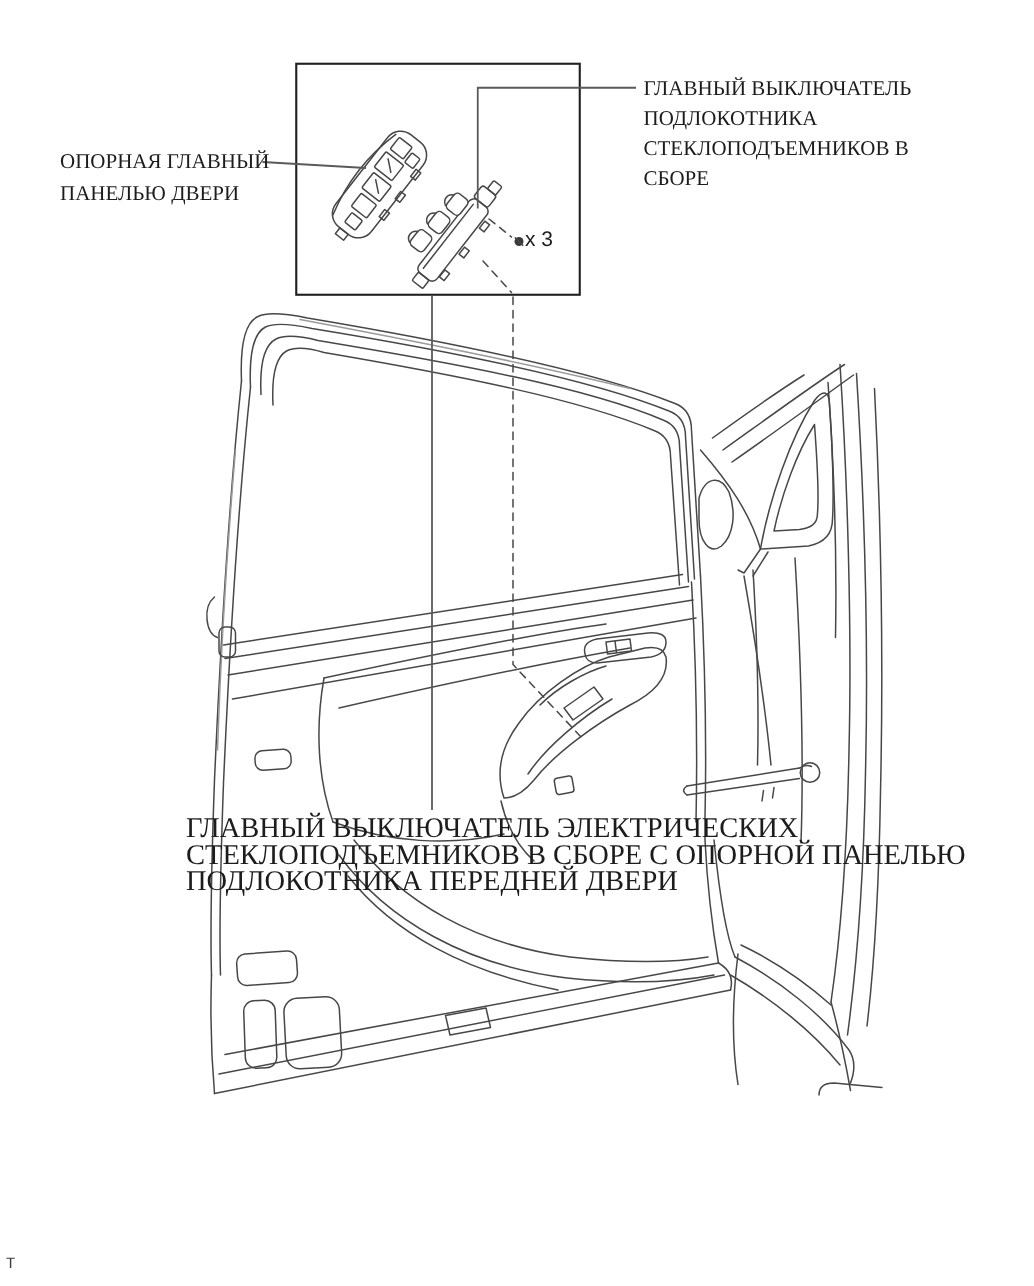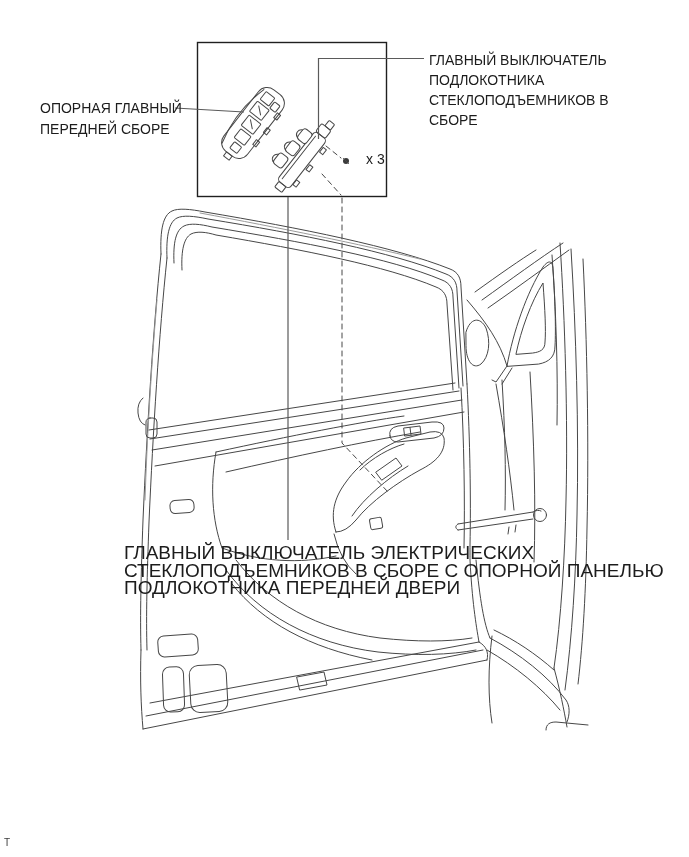"ГЛАВНЫЙ ВЫКЛЮЧАТЕЛЬ" .lbl { font-family: none -> Liberation Serif, serif }
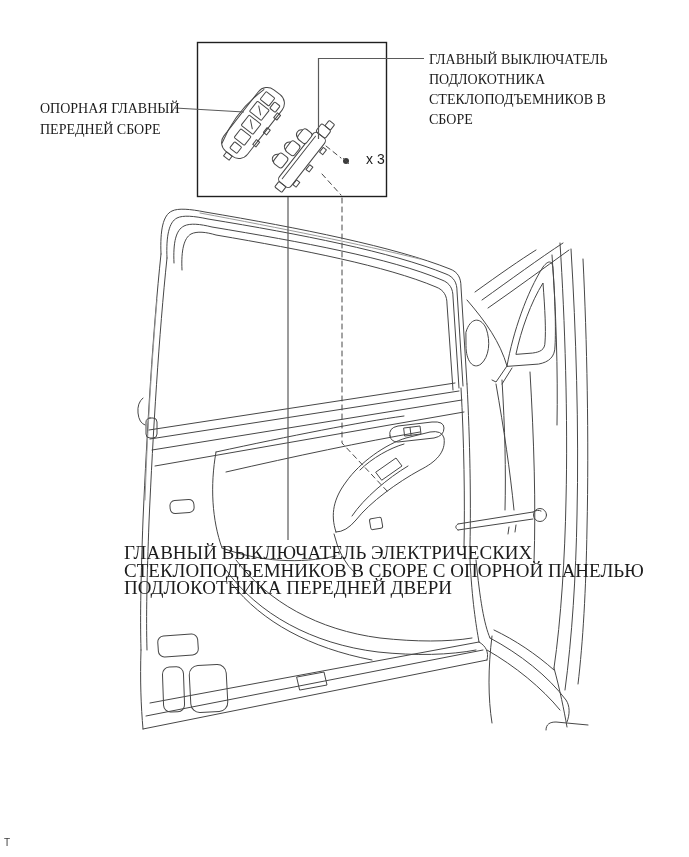"ПЕРЕДНЕЙ СБОРЕ" div { text: ПЕРЕДНЕЙ СБОРЕ -> ПАНЕЛЬЮ ДВЕРИ }
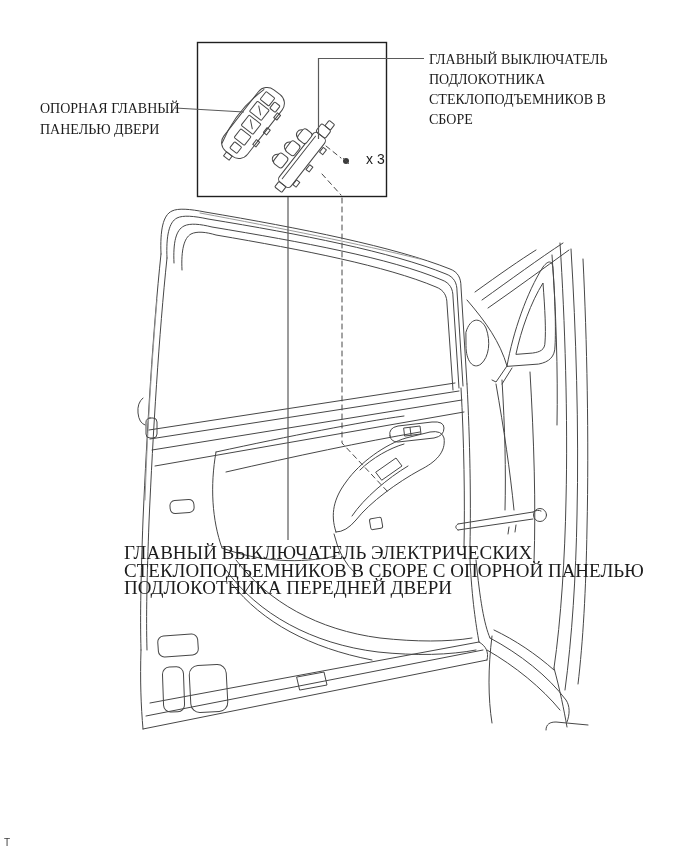"x 3" .xcount { left: 366px -> 350px }
